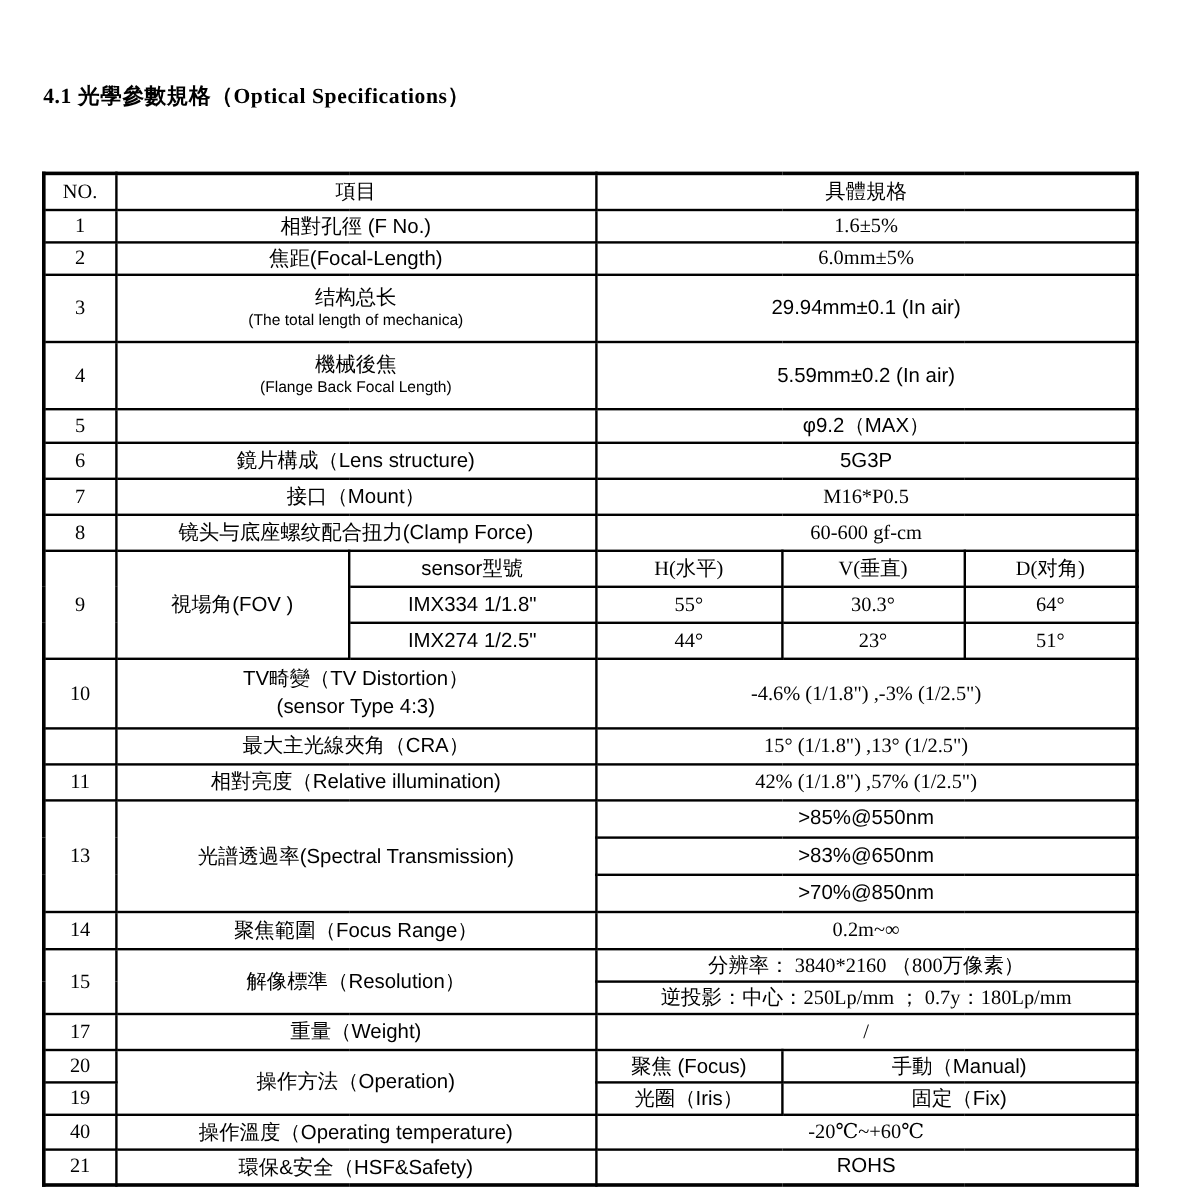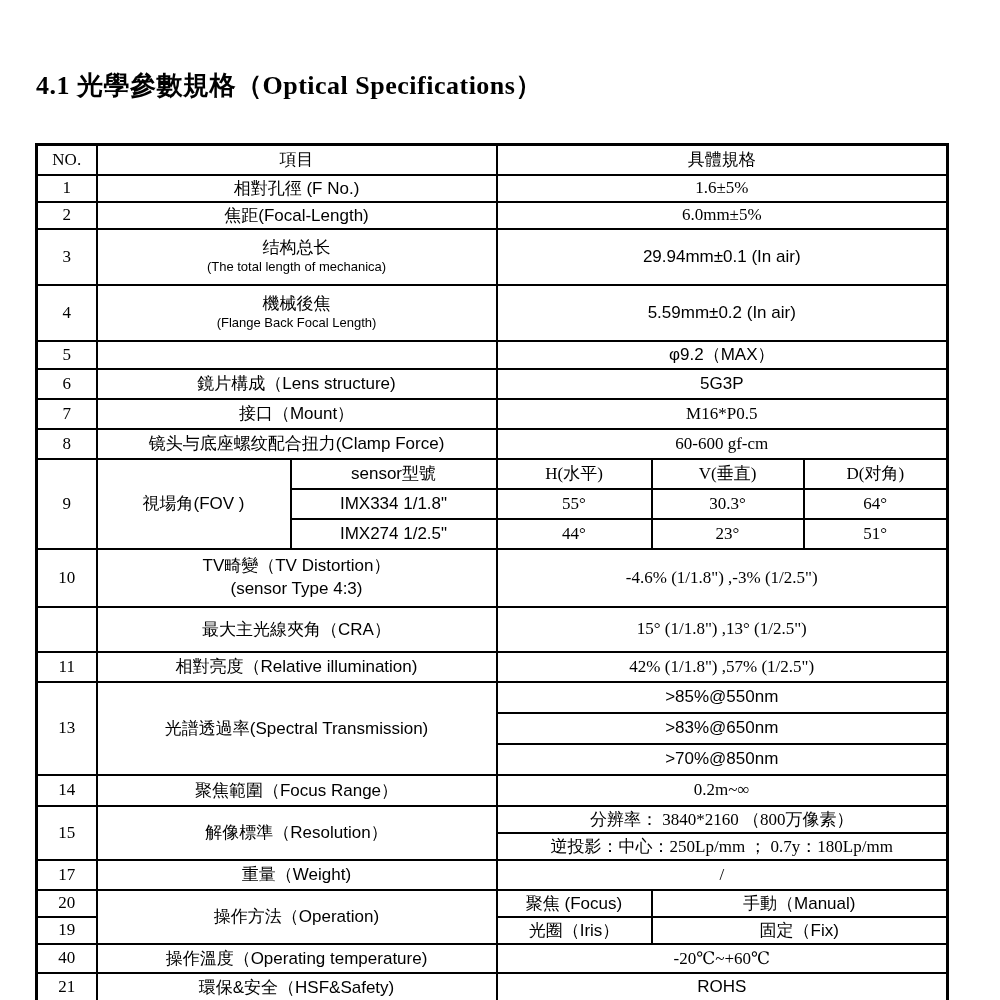"4.1 光學參數規格（Optical Specifications）" .page-title { font-size: 26px -> 18px }
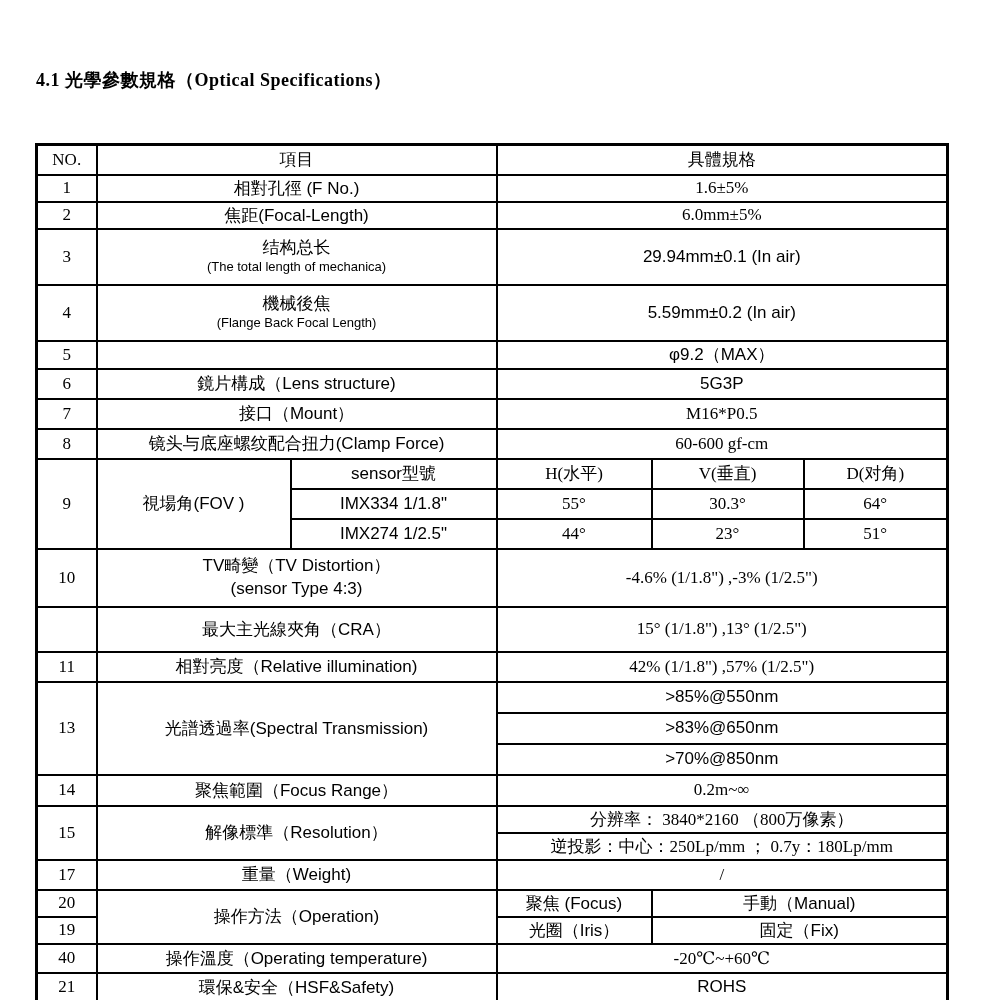"最大主光線夾角（CRA）" tr { height: 45px -> 30px }
